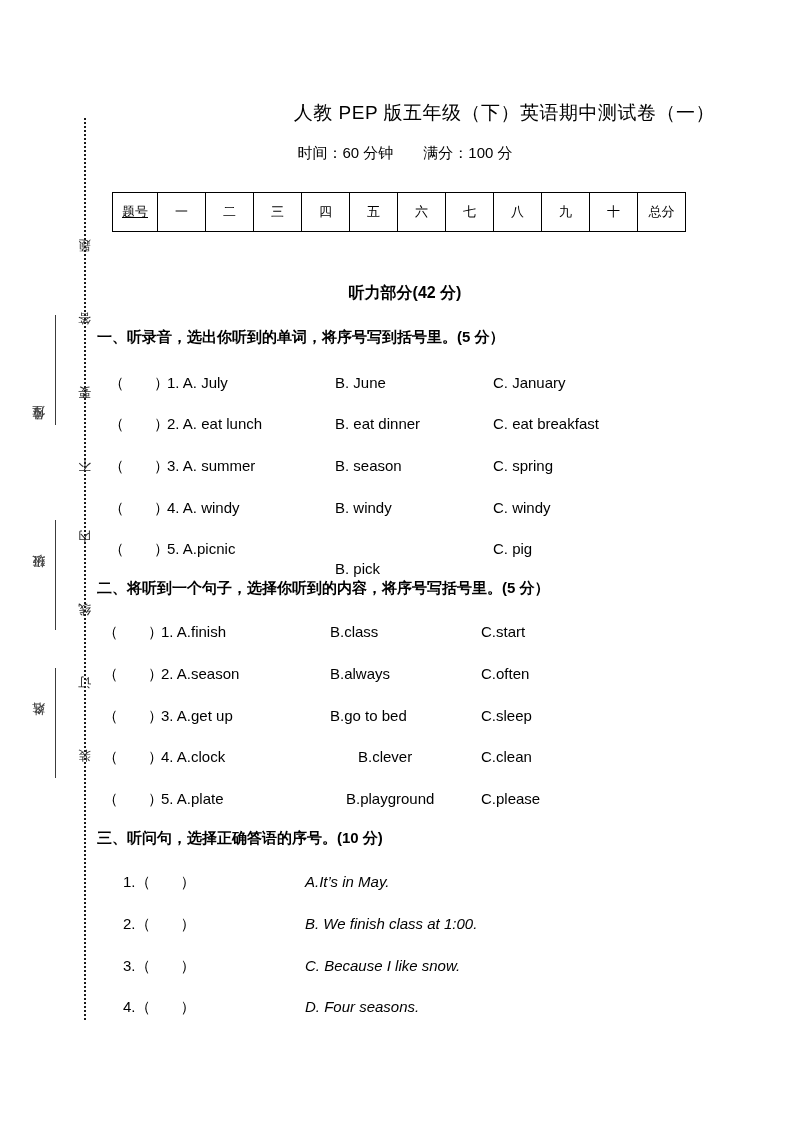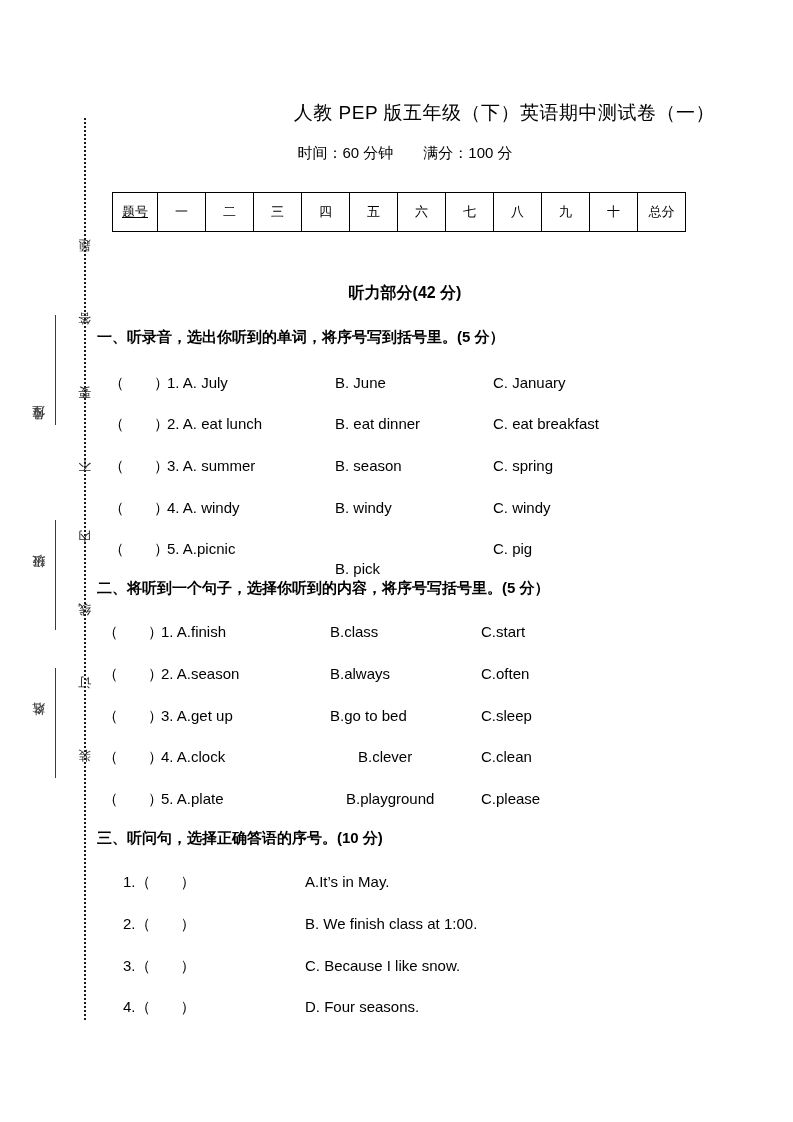"A.It’s in May." .ansrow { font-style: none -> italic }
